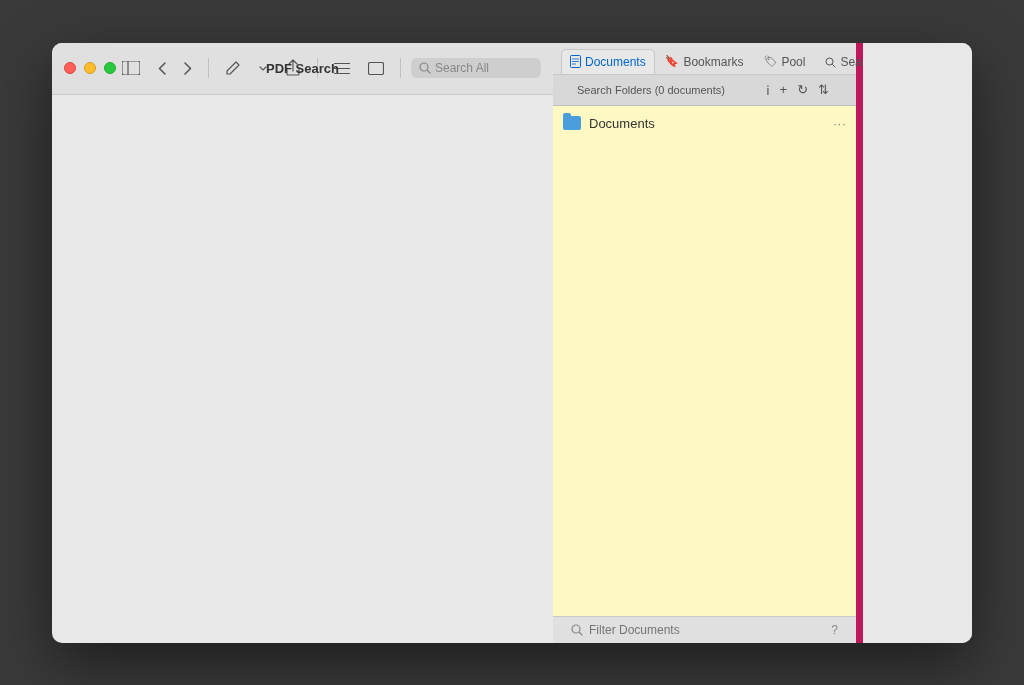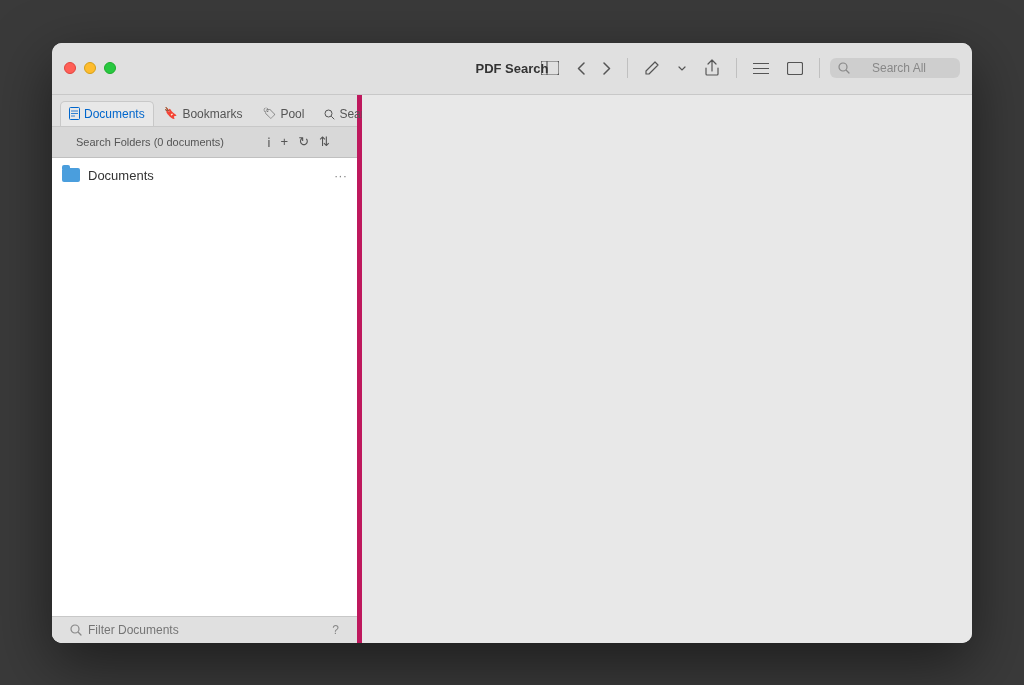"PDF Search" .window { flex-direction: column -> row }
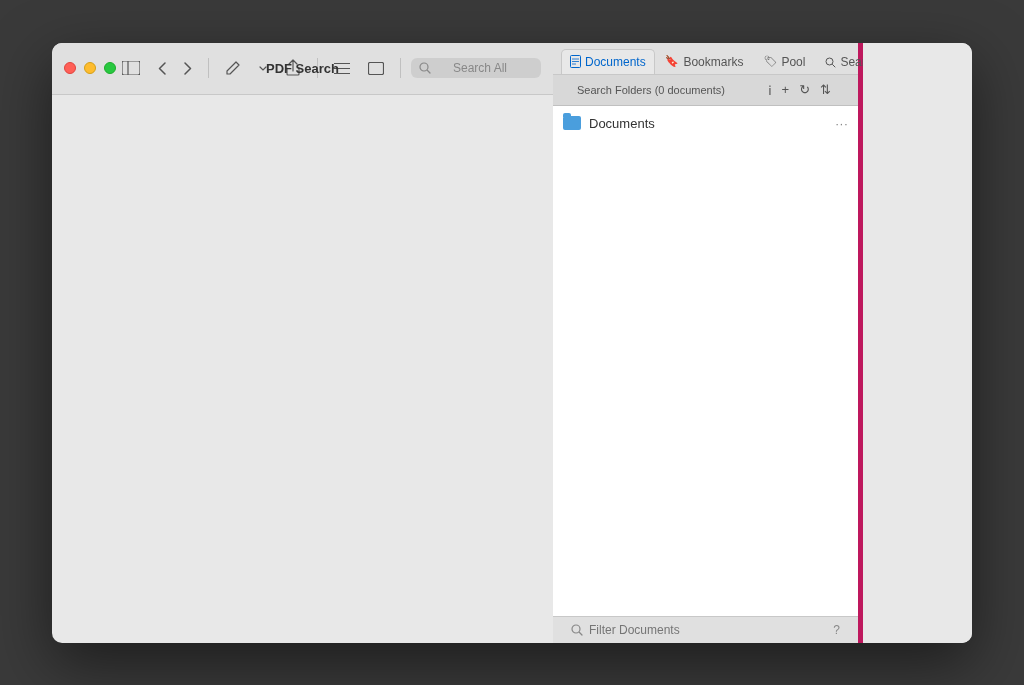"Search All" .search-all-box { gap: 22px -> 4px }
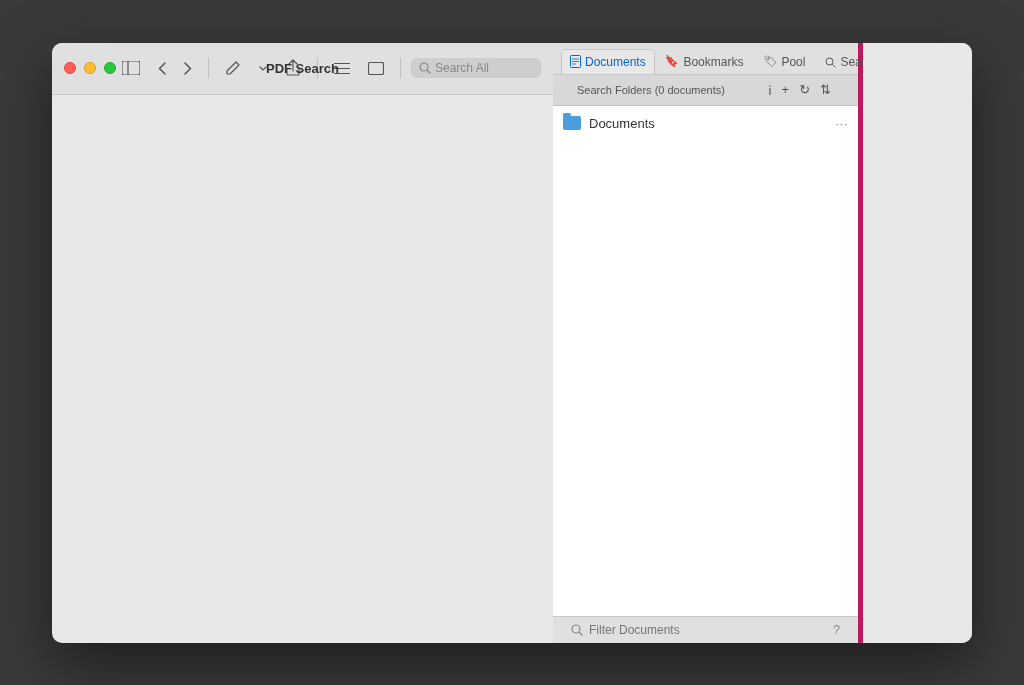"Documents" .sidebar { background: #ffffff -> #fef9c3; border-right: 5px solid #be185d -> 7px solid #be185d }
